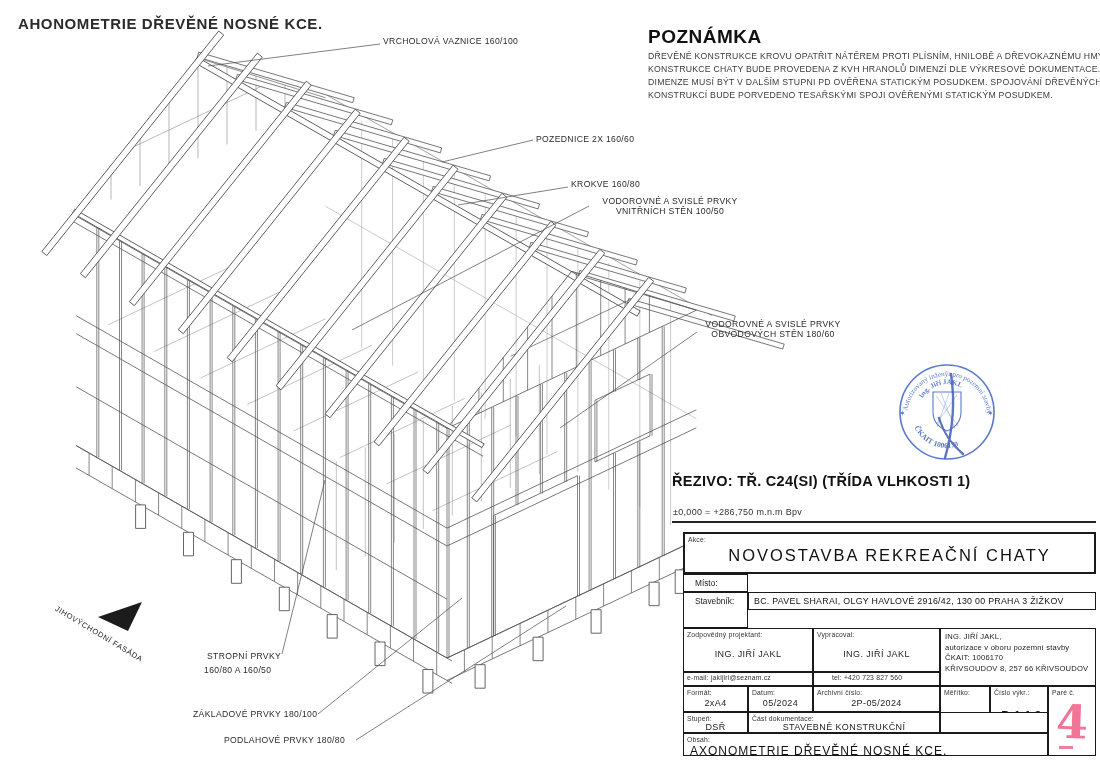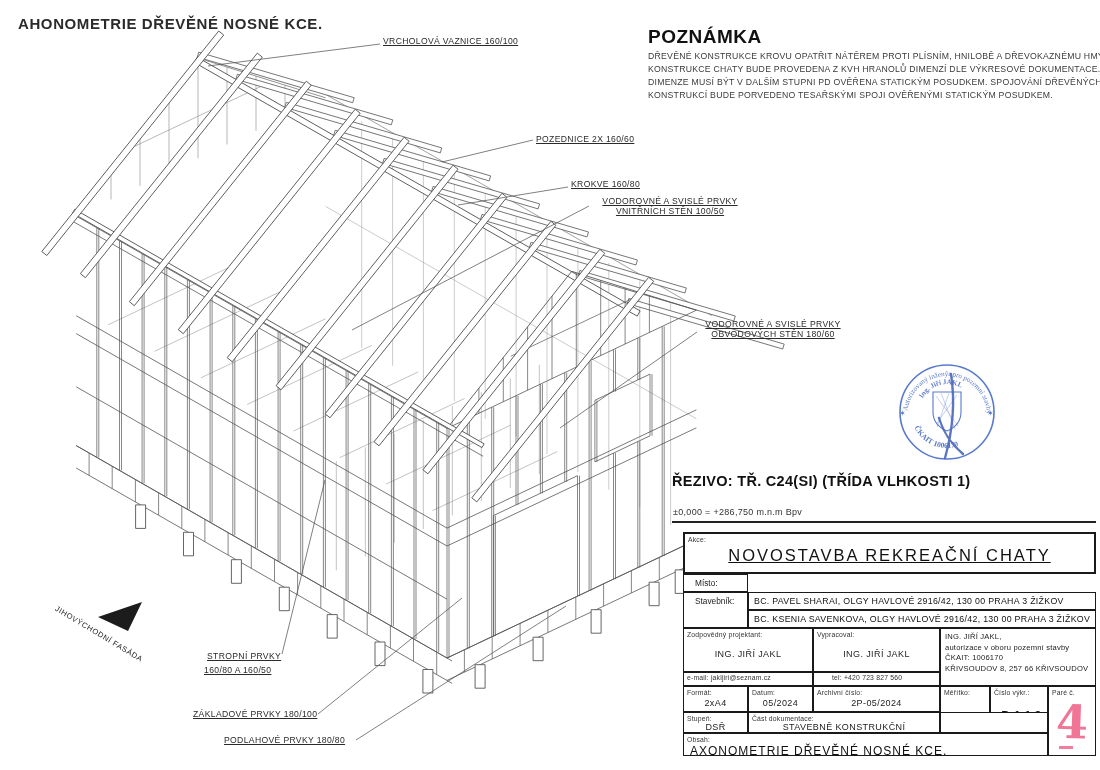"VRCHOLOVÁ VAZNICE 160/100" .lbl { text-decoration: underline -> none }
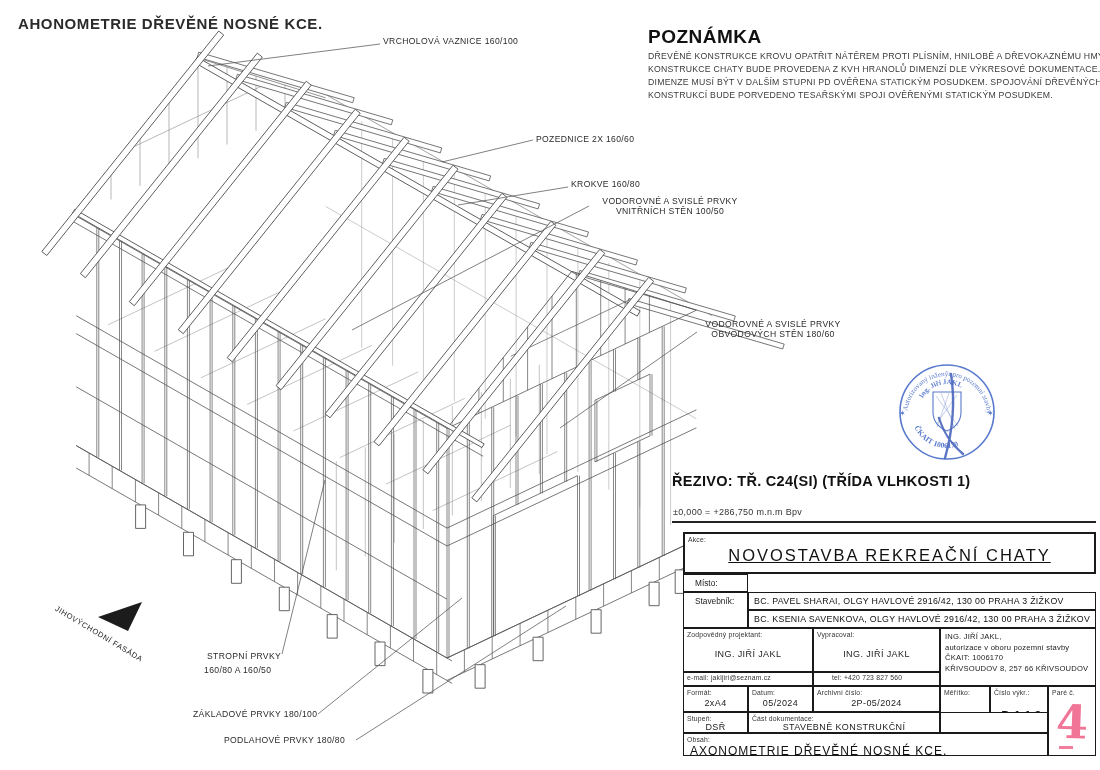"NOVOSTAVBA REKREAČNÍ CHATY" #tb-akce-v { text-decoration: underline -> none }
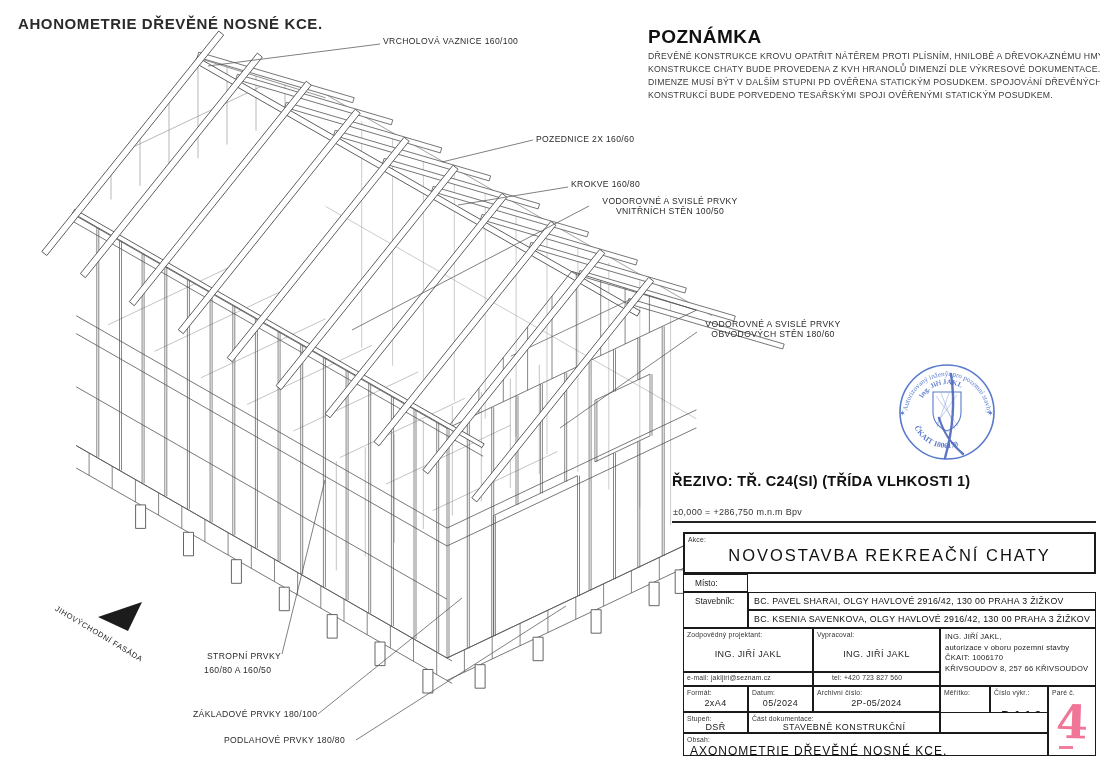"BC. KSENIA SAVENKOVA, OLGY HAVLOVÉ" div.cell { html: <div> <span>BC. KSENIA SAVENKOVA, OLGY HAVLOVÉ 2916/42, 130 00 PRAHA 3 ŽIŽKOV</span> </div> -> none }
